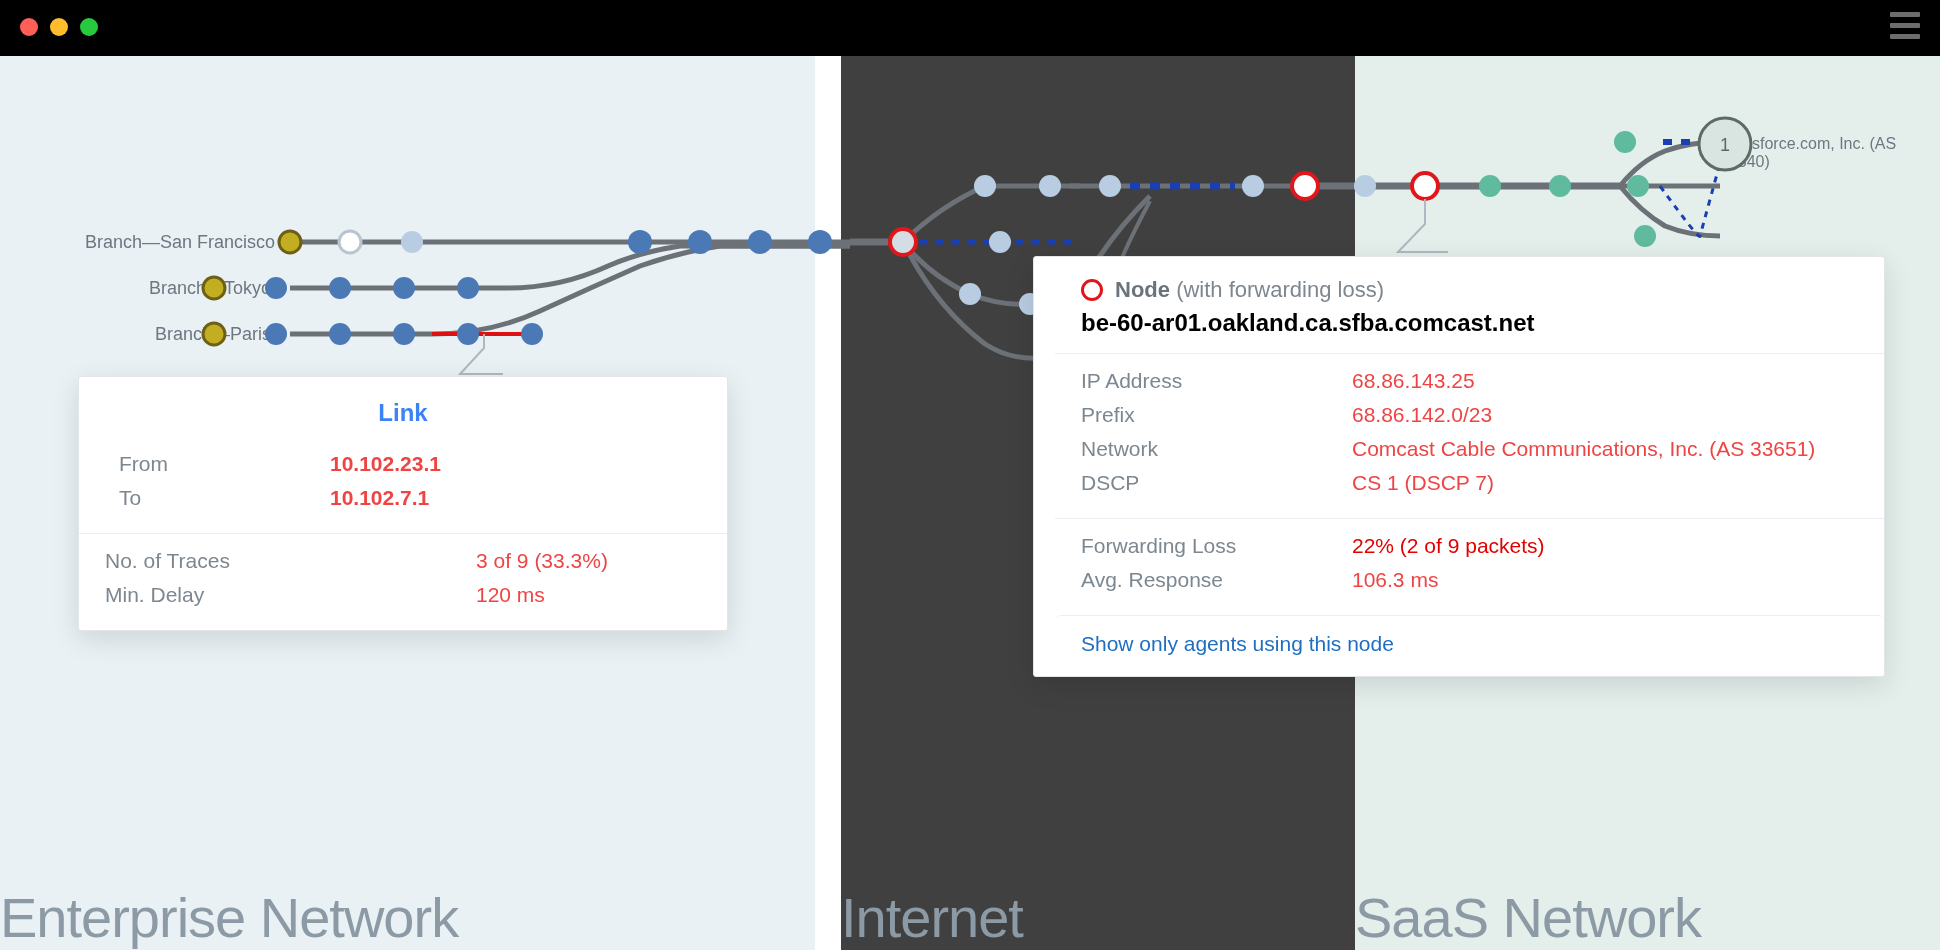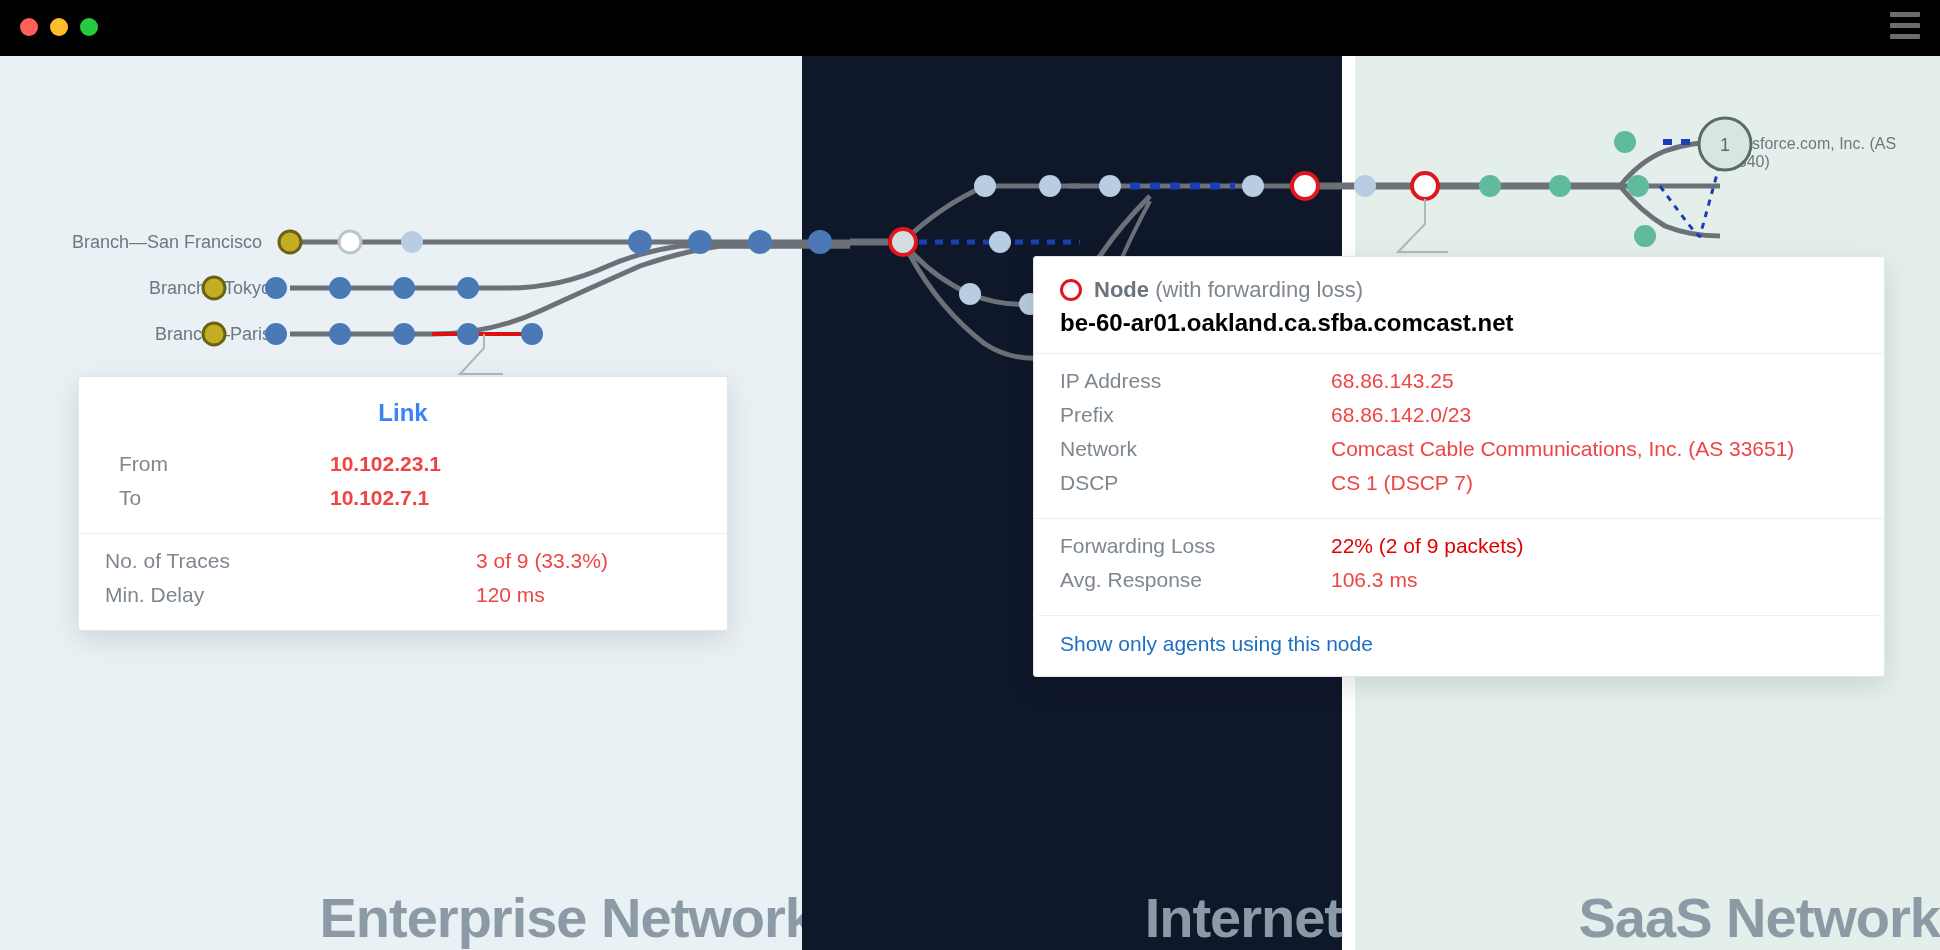"Branch—San Francisco" div.lbl { left: 72px -> 85px }
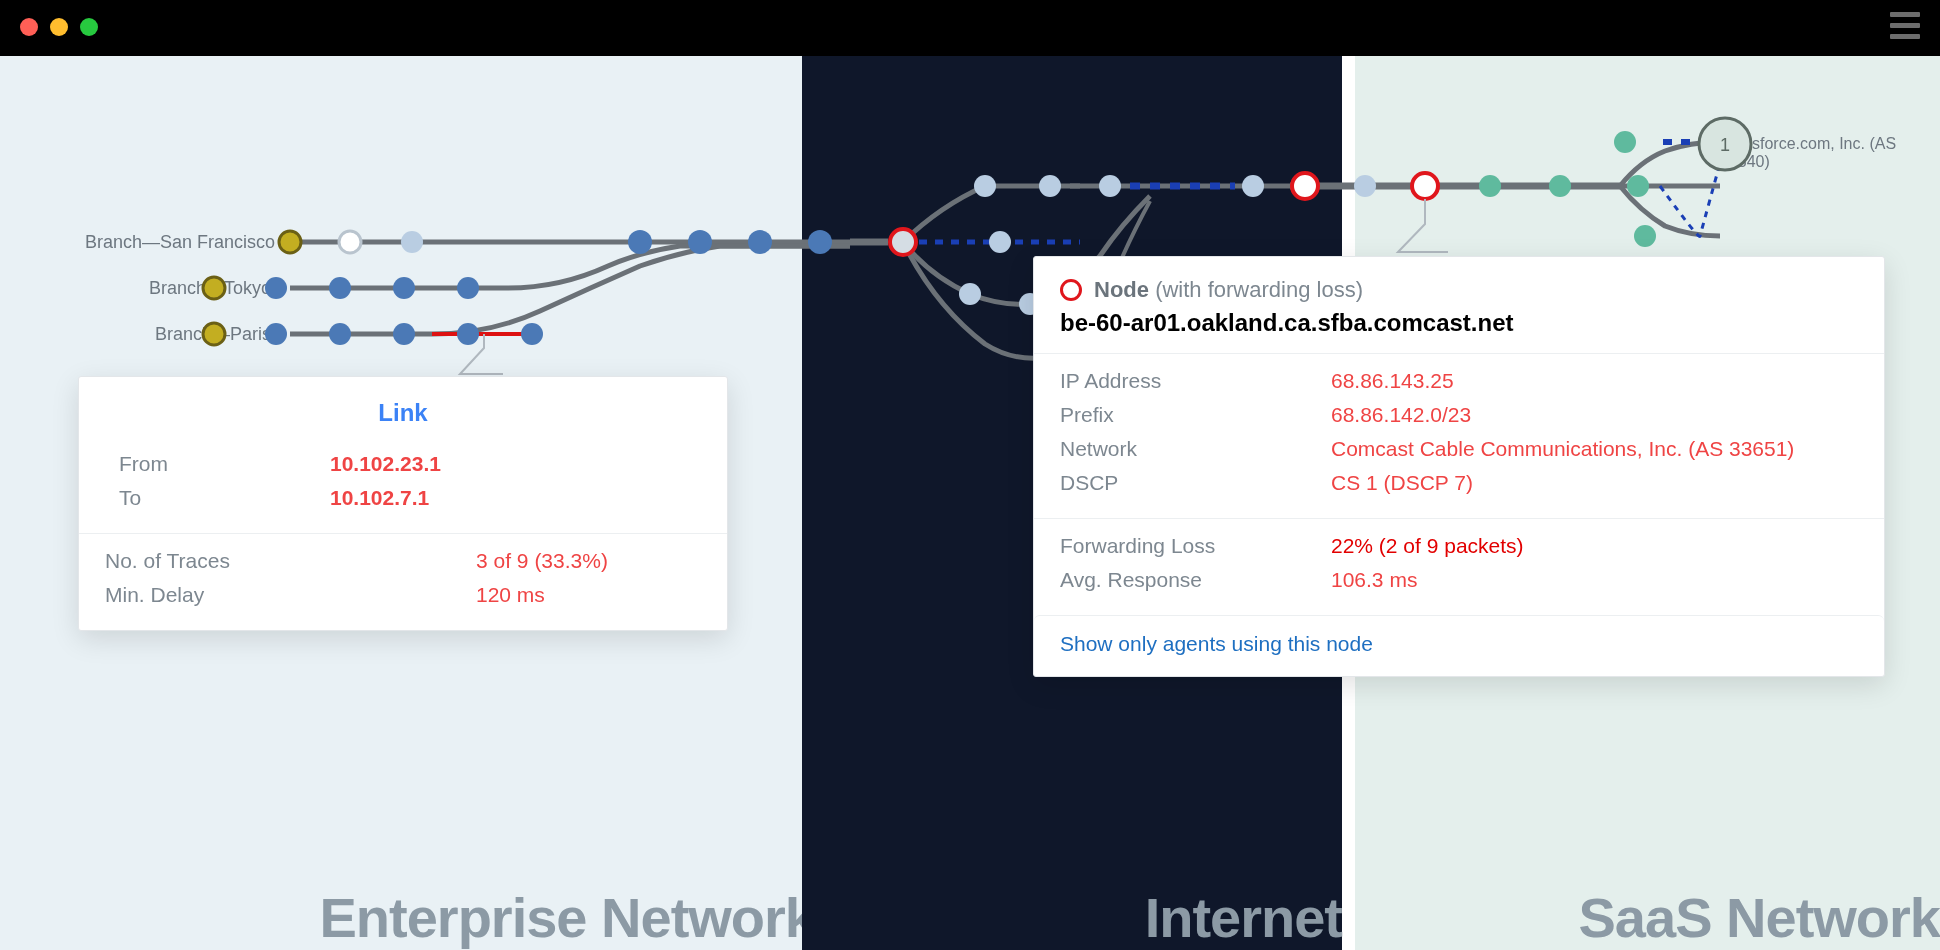"Node (with forwarding loss)" div.pop { padding-left: none -> 21px }
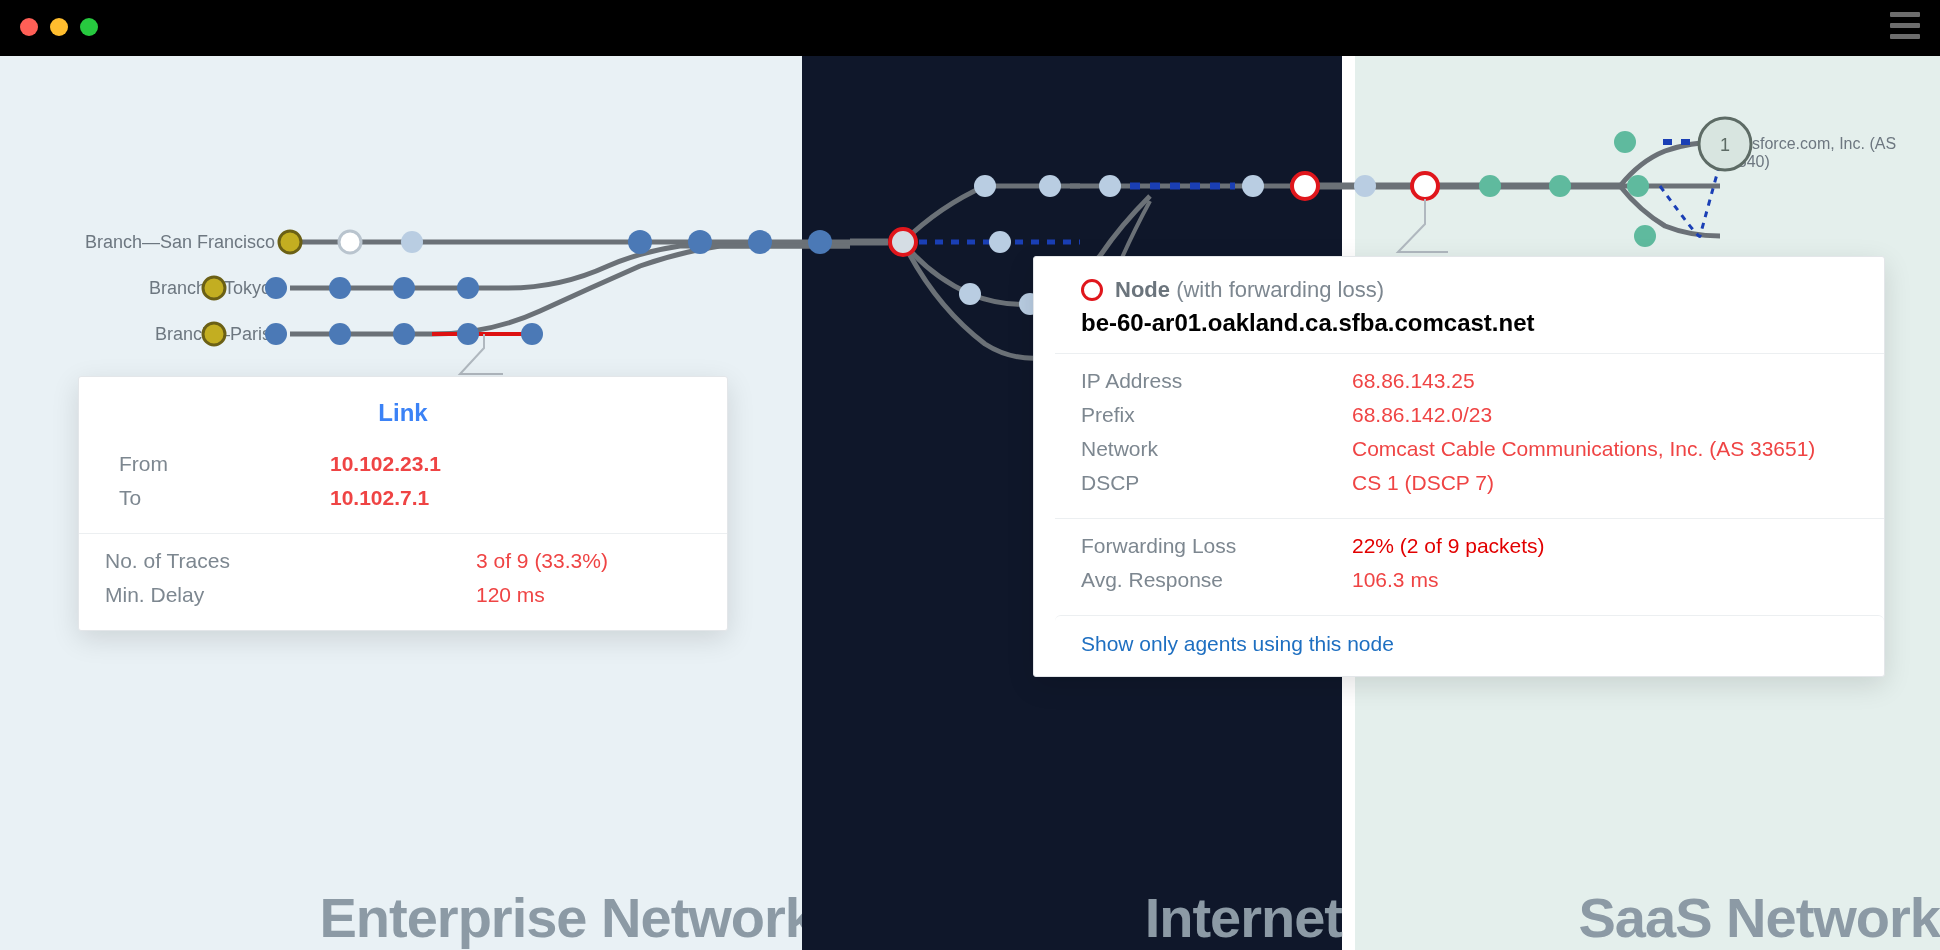"Enterprise Network" .section-label { font-weight: 700 -> 400; text-align: right -> left }
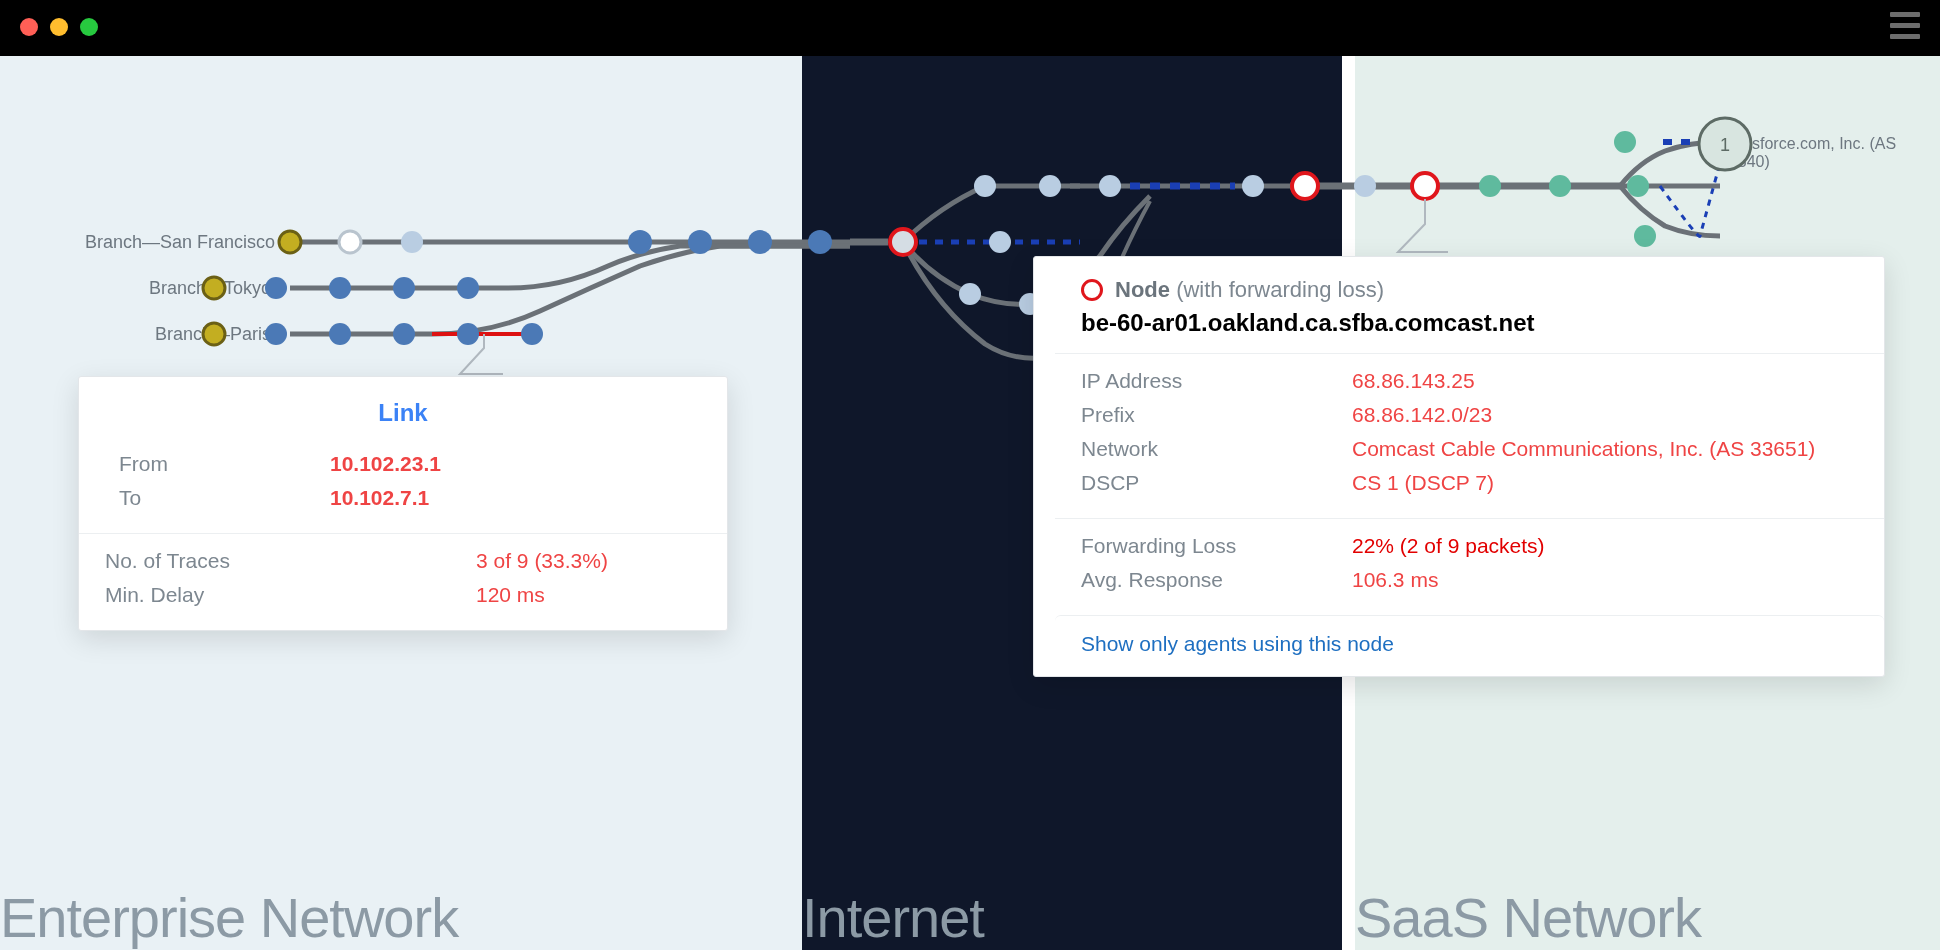"Internet" .zone.mid { background: #0f172a -> #404040; left: 802px -> 841px }
